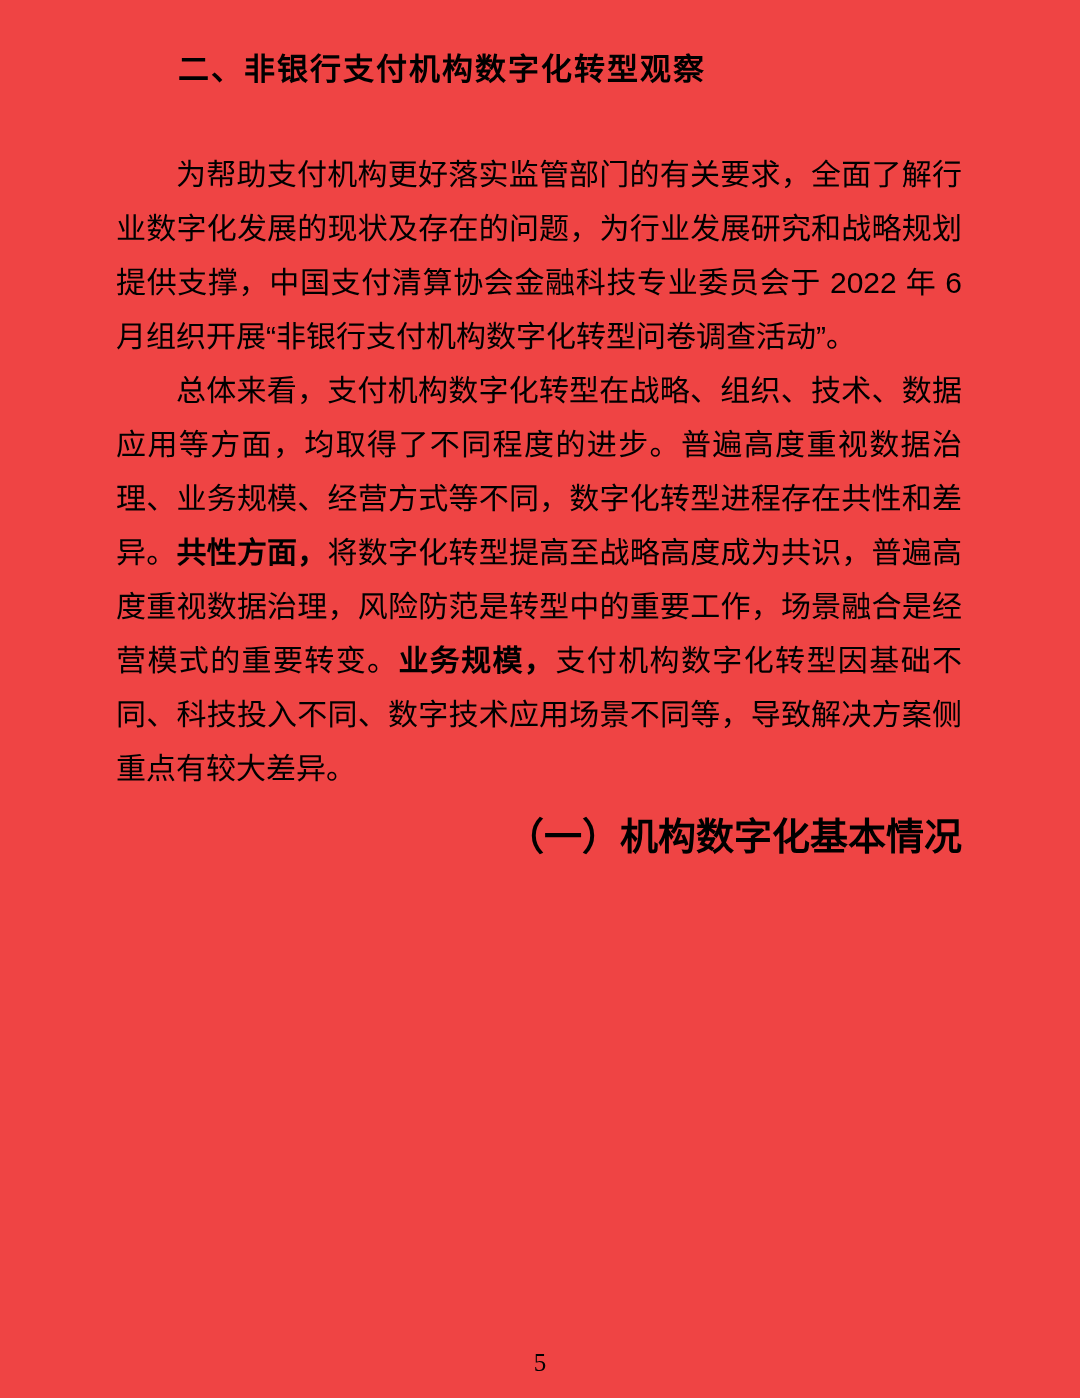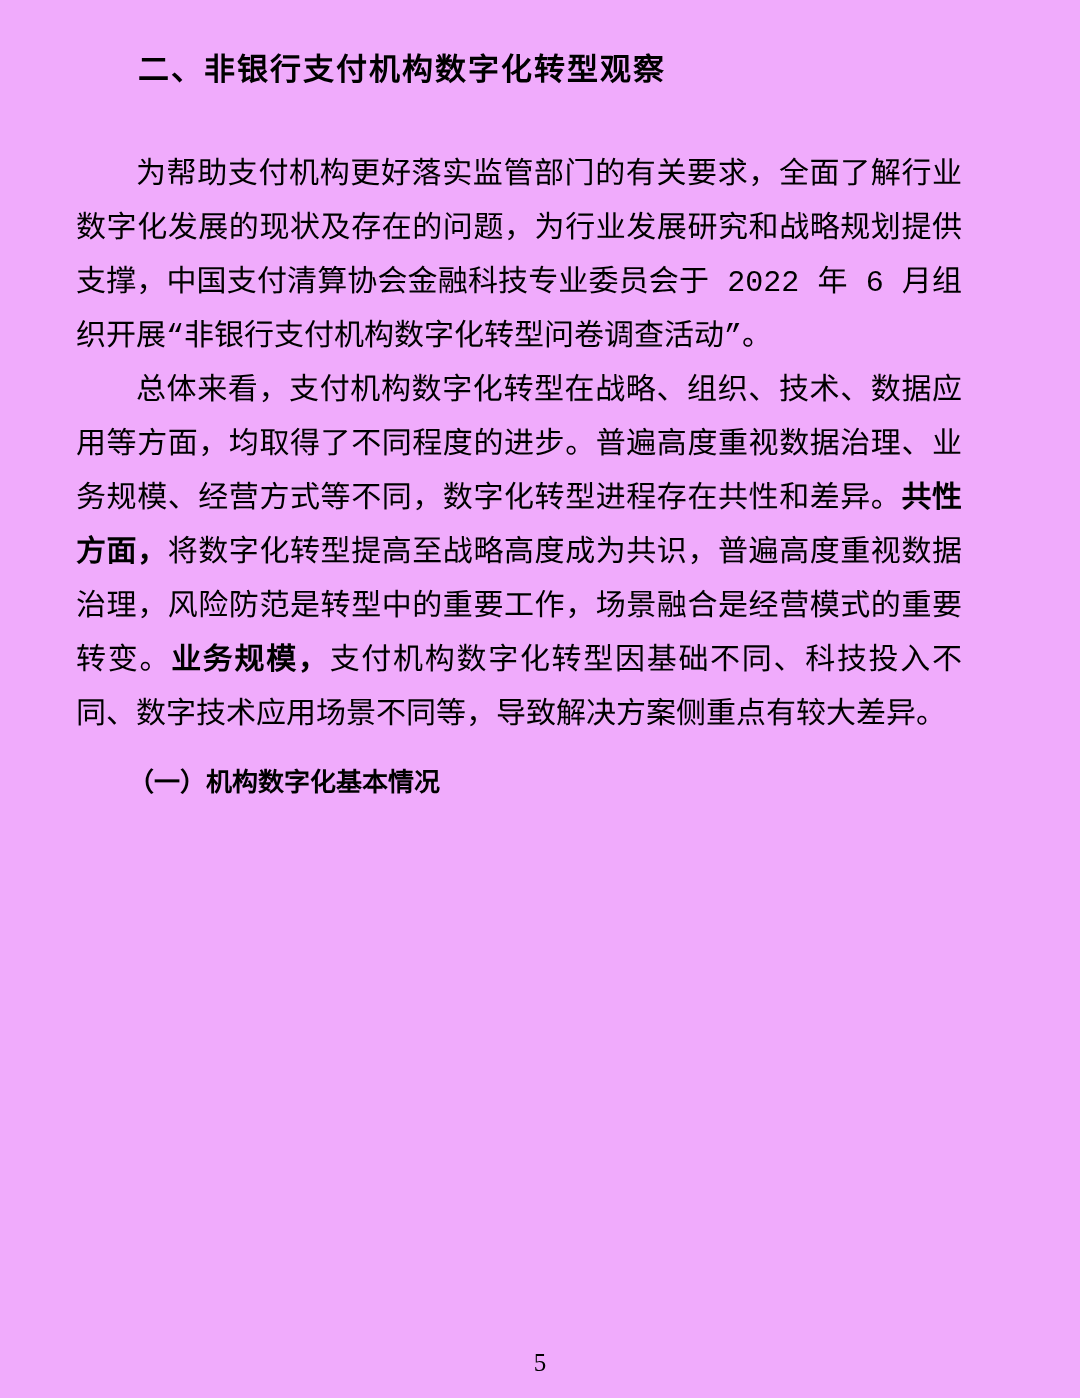"二、非银行支付机构数字化转型观察" .page { background: #f0abfc -> #ef4444; padding: 48px 118px 0 76px -> 48px 118px 0 116px }
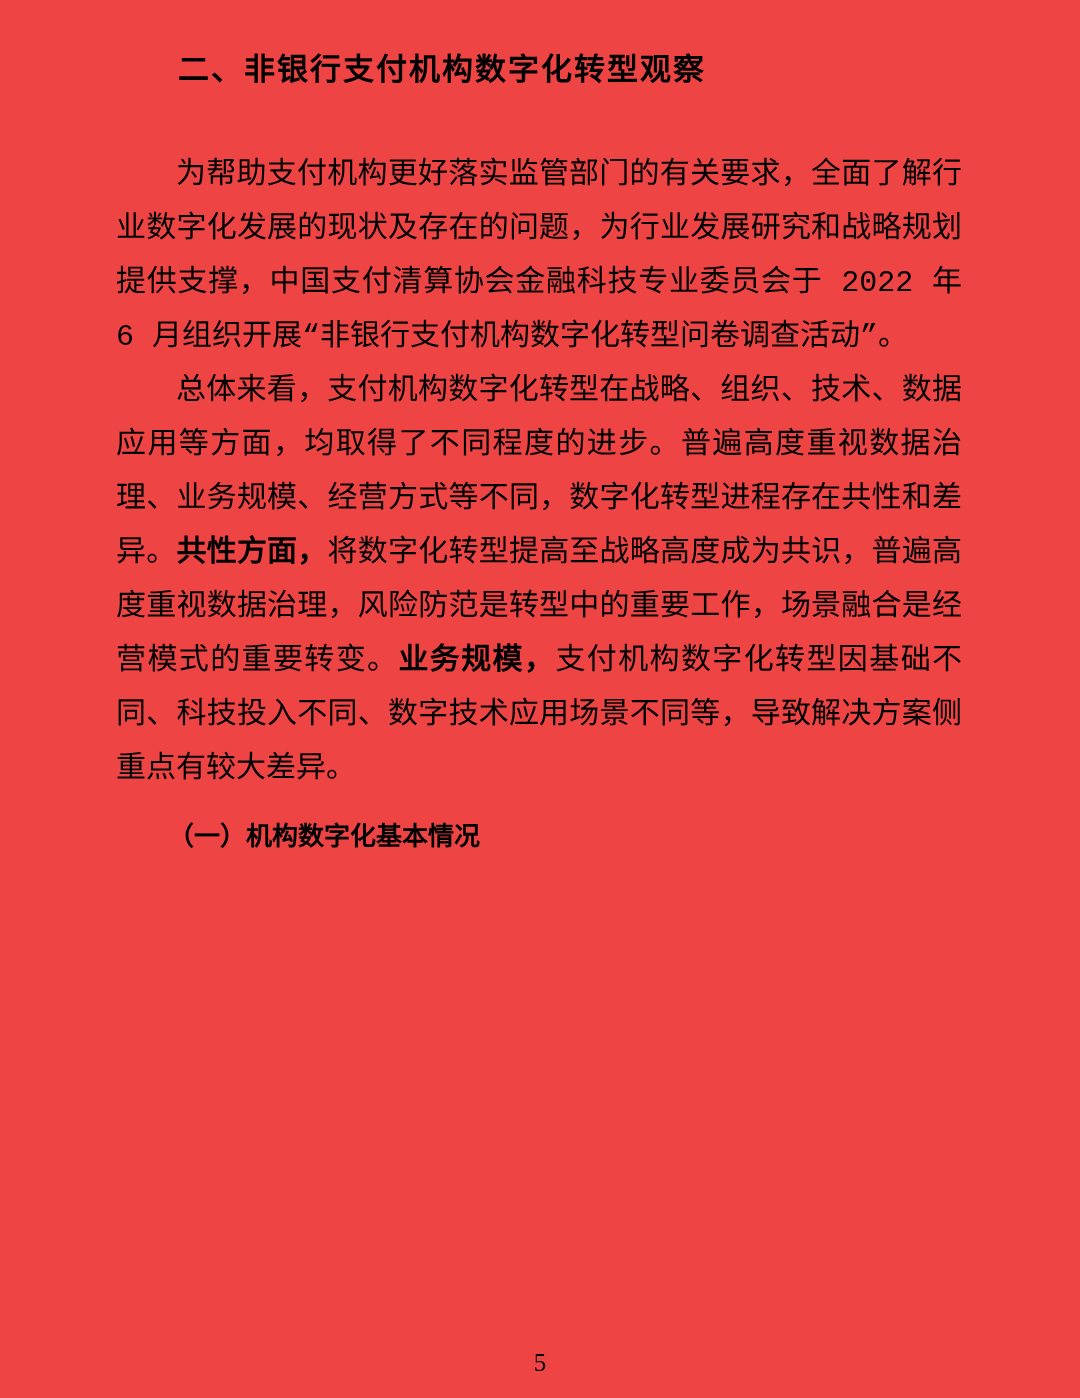"为帮助支付机构更好落实监管部门的有关要求，全面了解行业数字化发展的现状及存在的问" .para { font-family: Liberation Mono, monospace -> Liberation Sans, sans-serif }
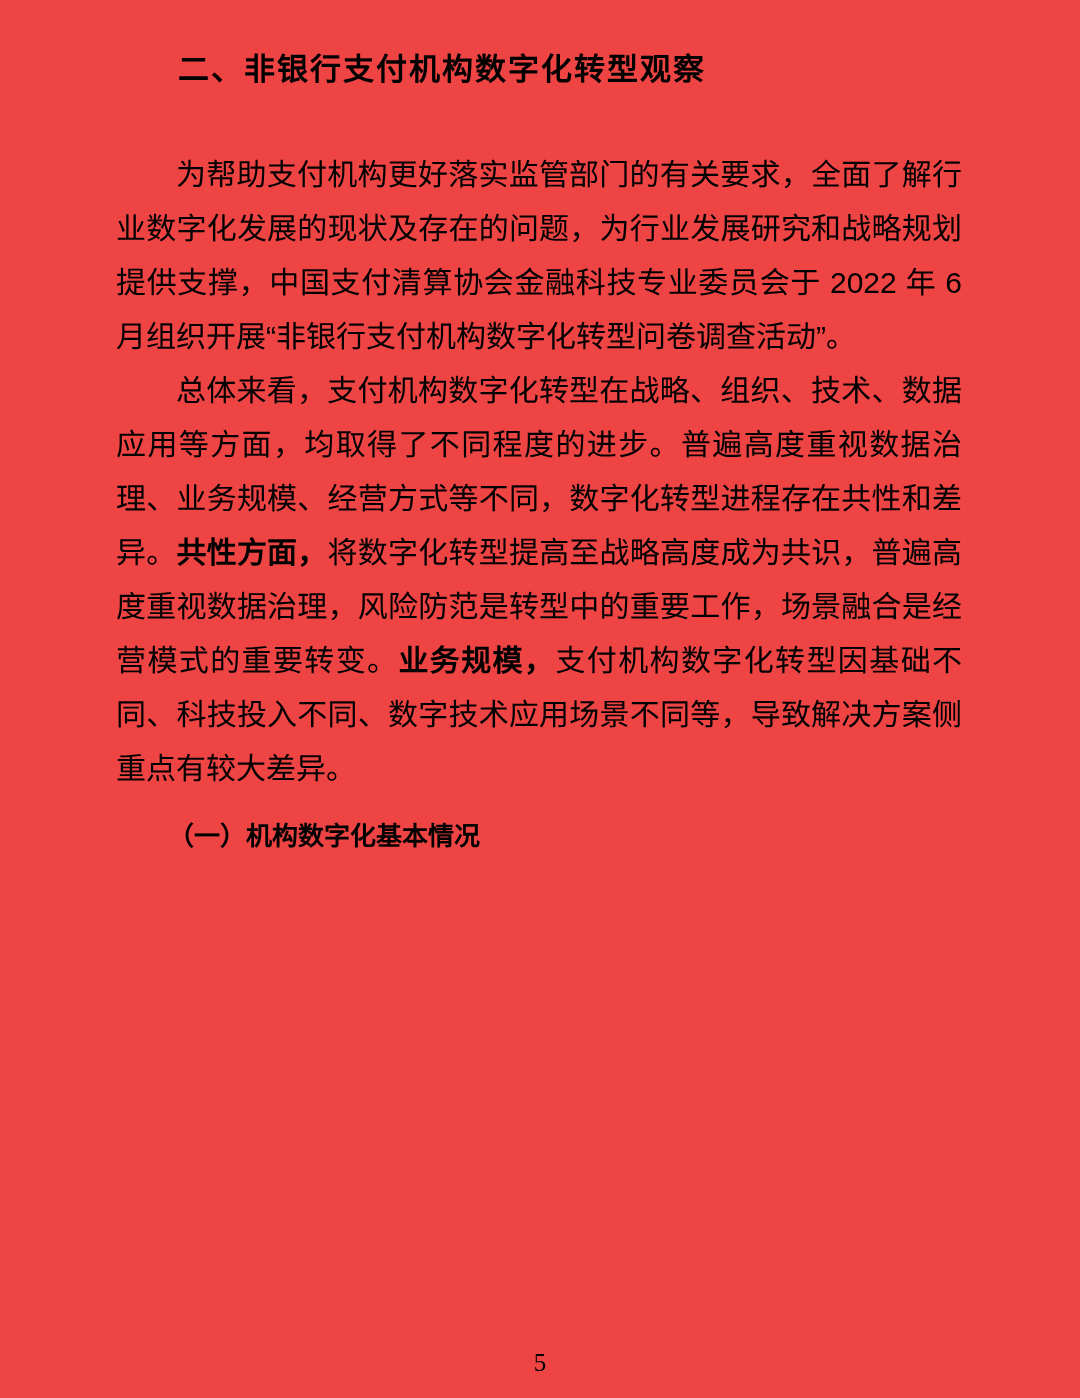"（一）机构数字化基本情况" .sub-heading { font-size: 26px -> 38px; text-align: none -> right }
